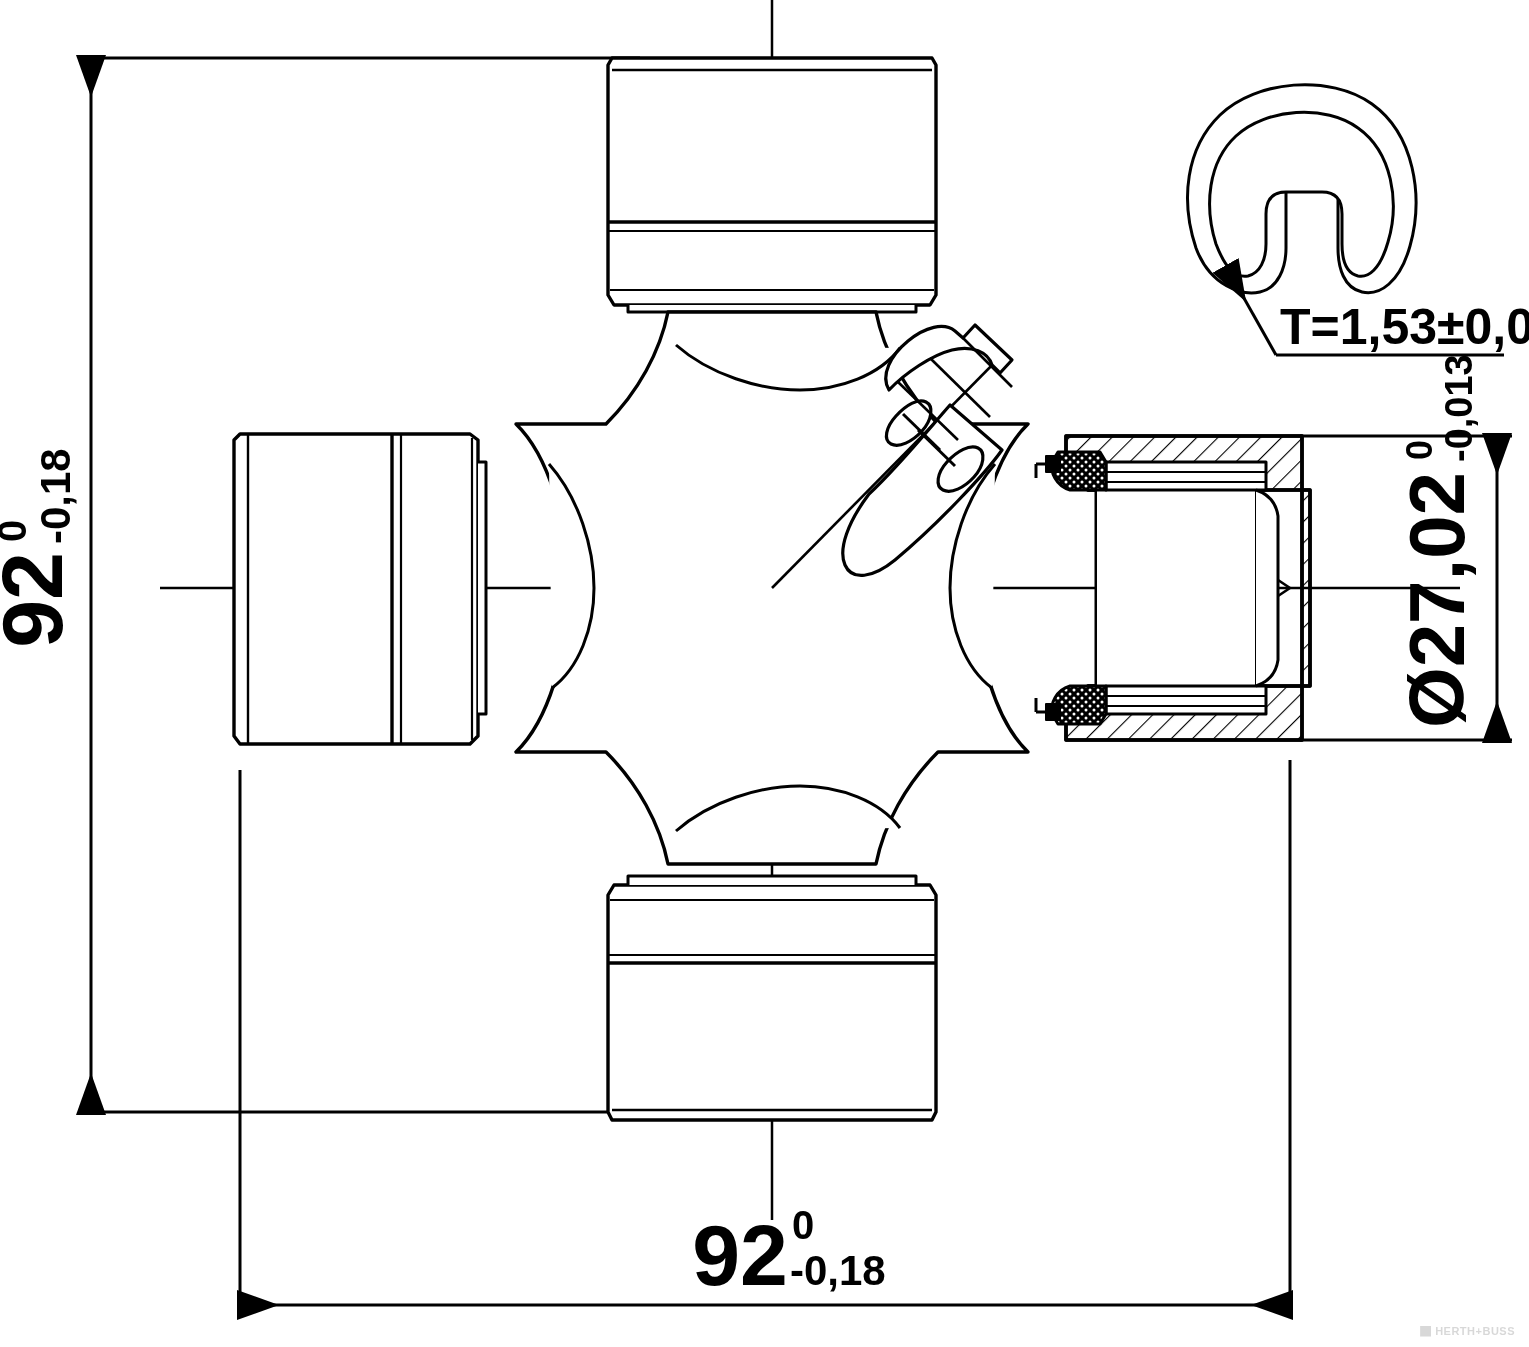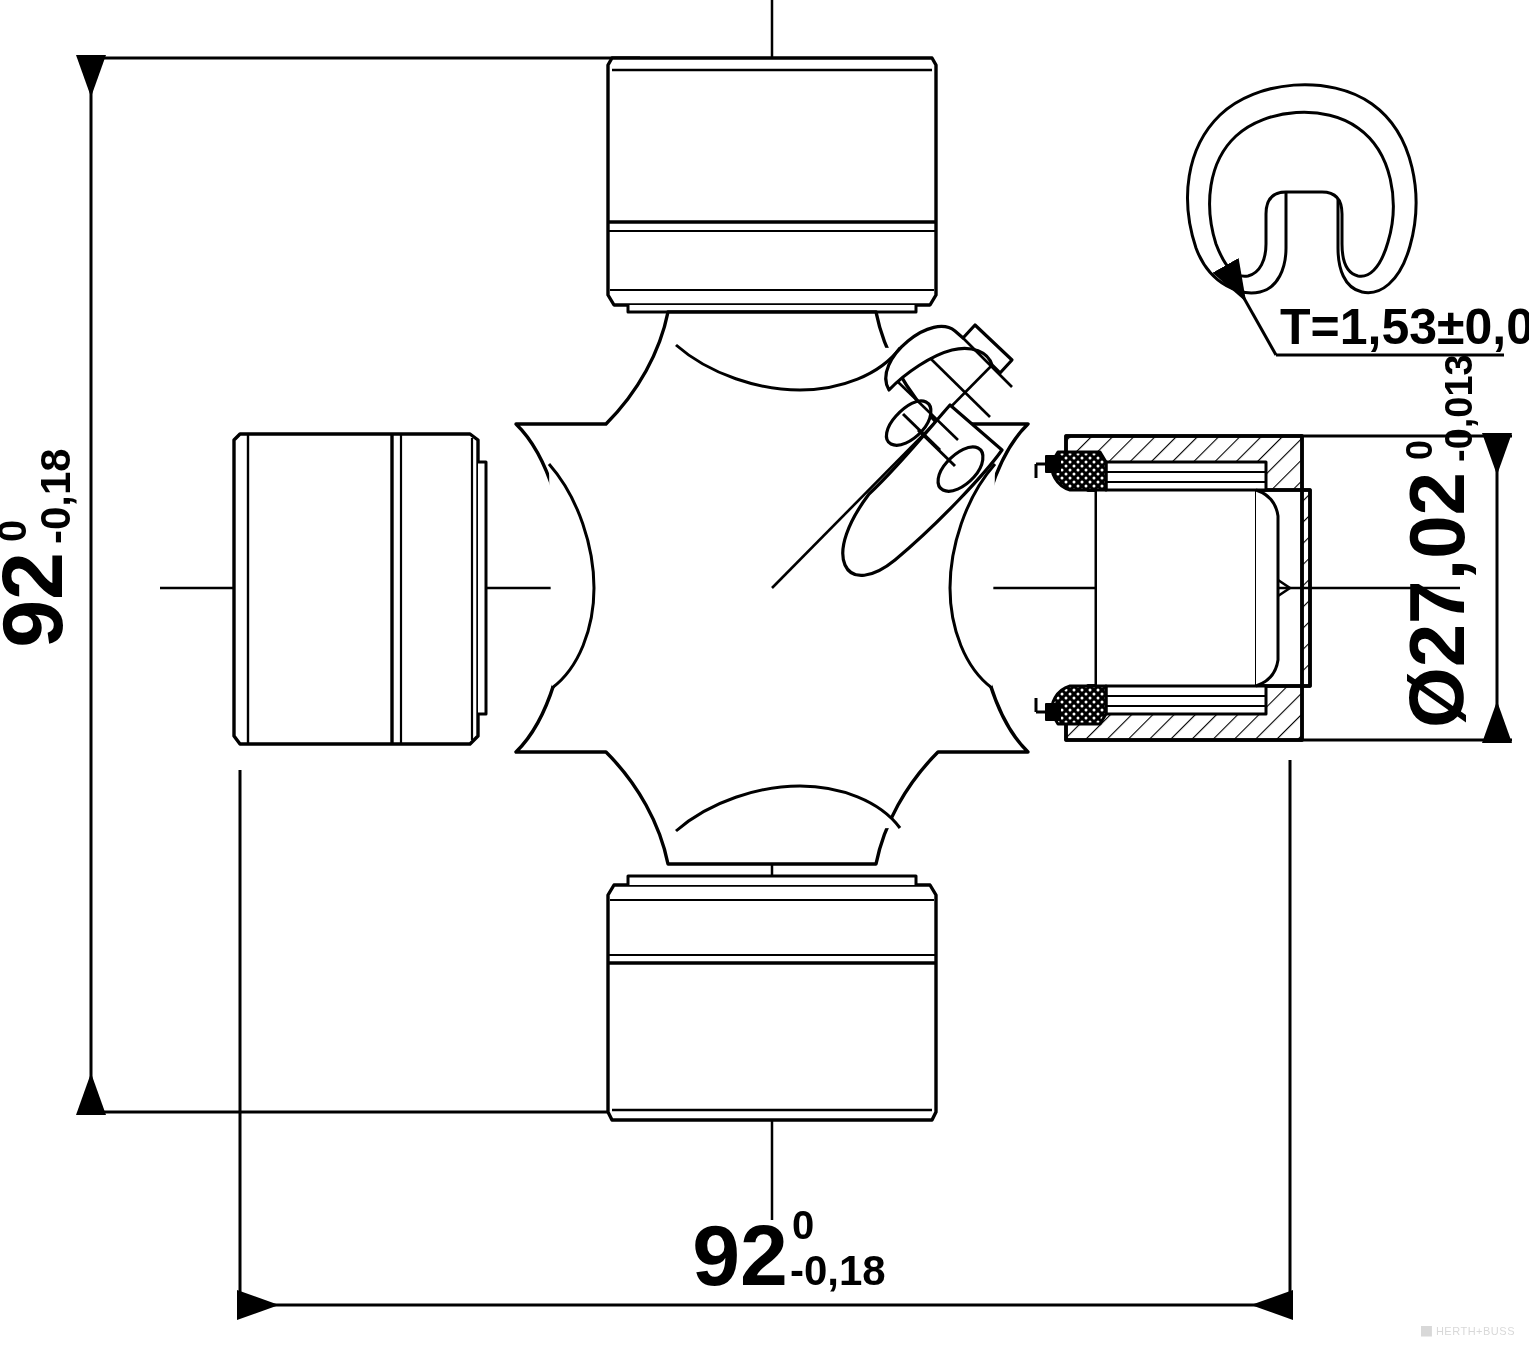"HERTH+BUSS" .wm-text { font-weight: normal -> bold }
